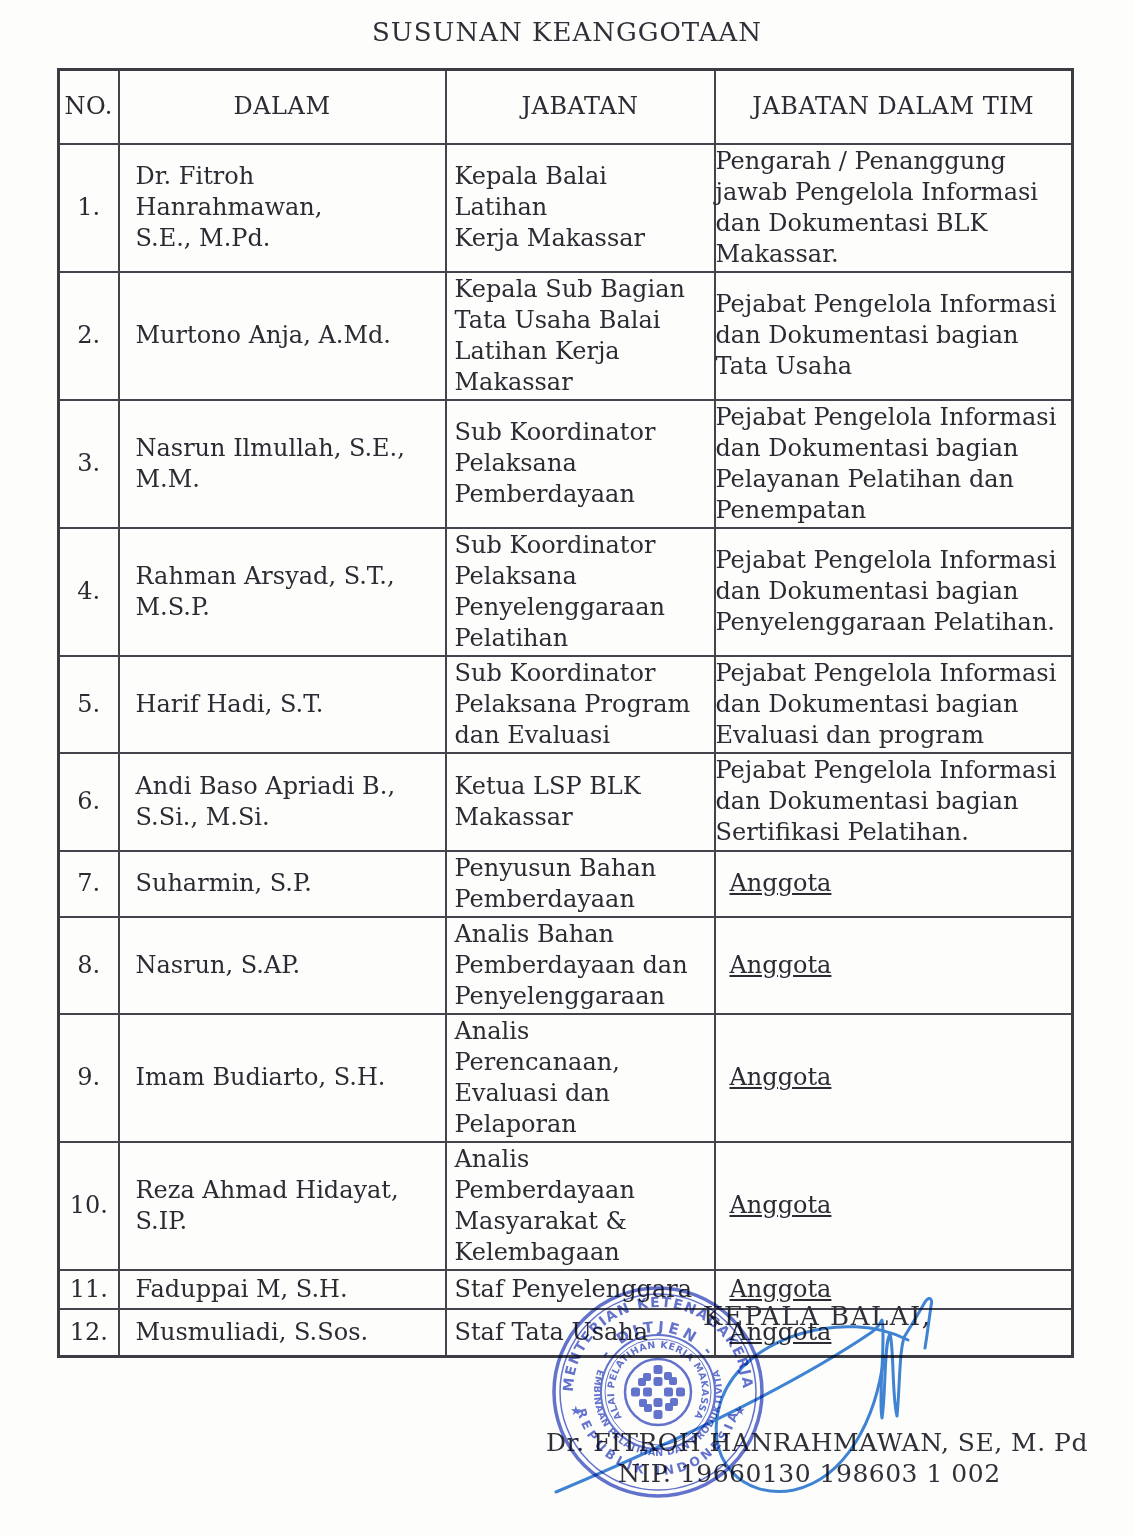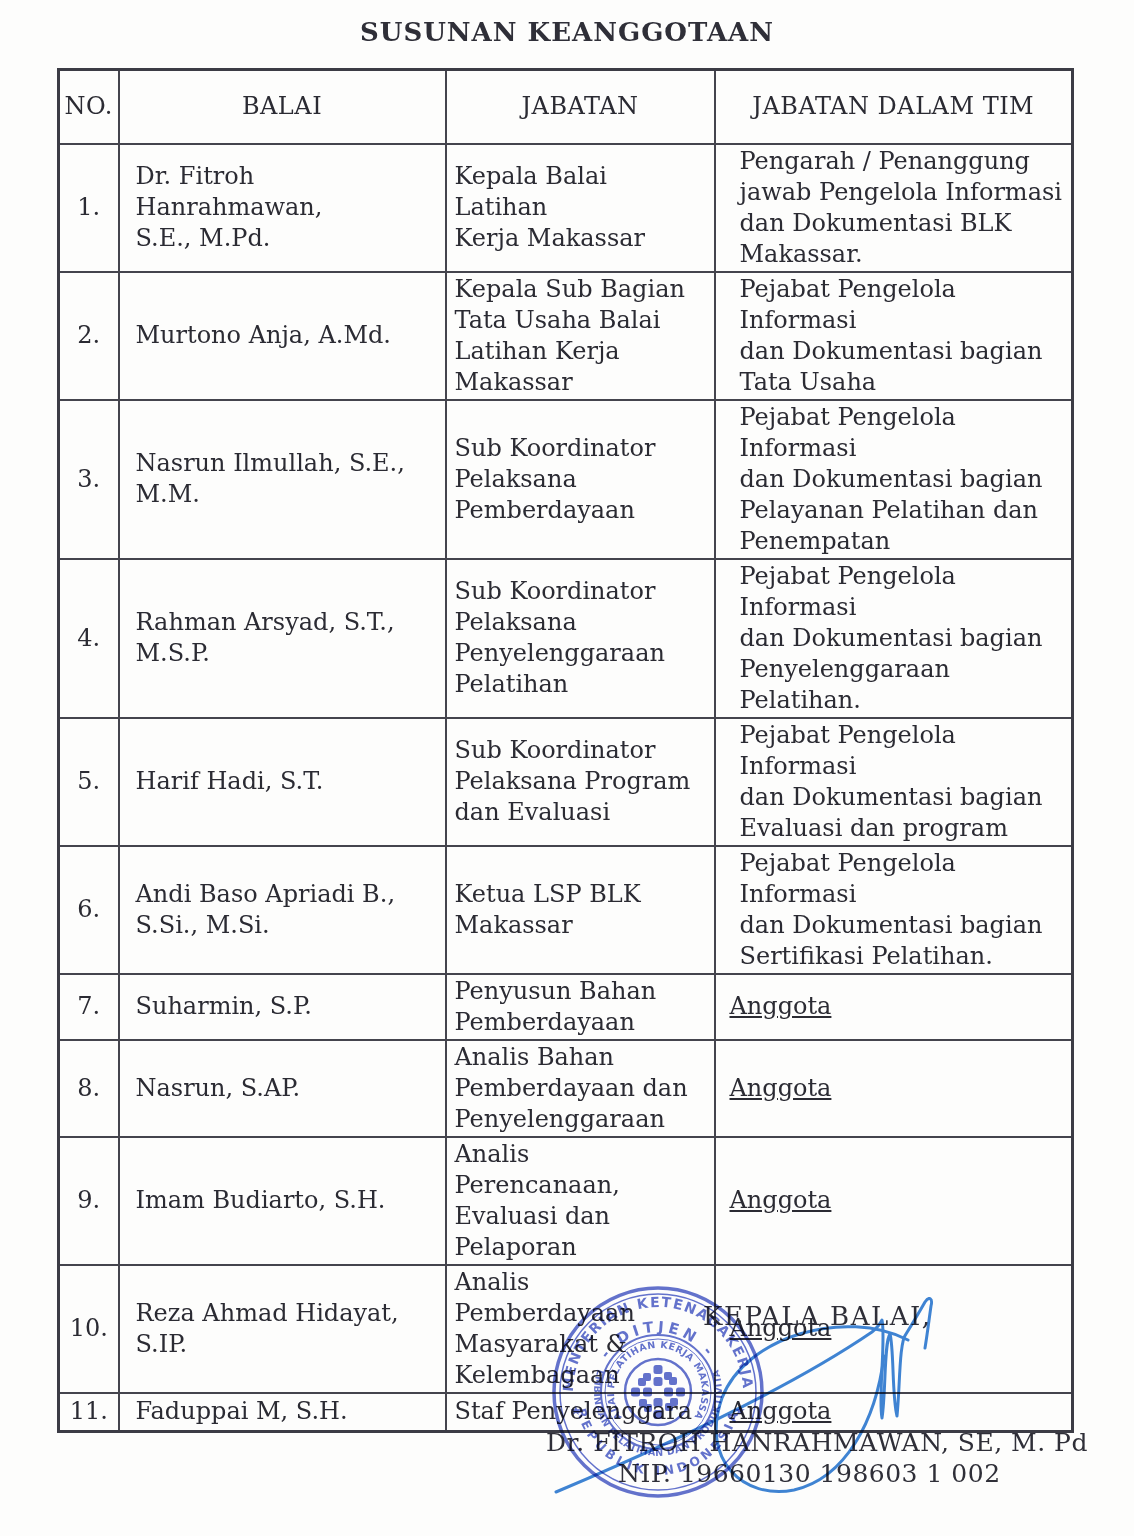"SUSUNAN KEANGGOTAAN" .doc-title { font-weight: bold -> none }
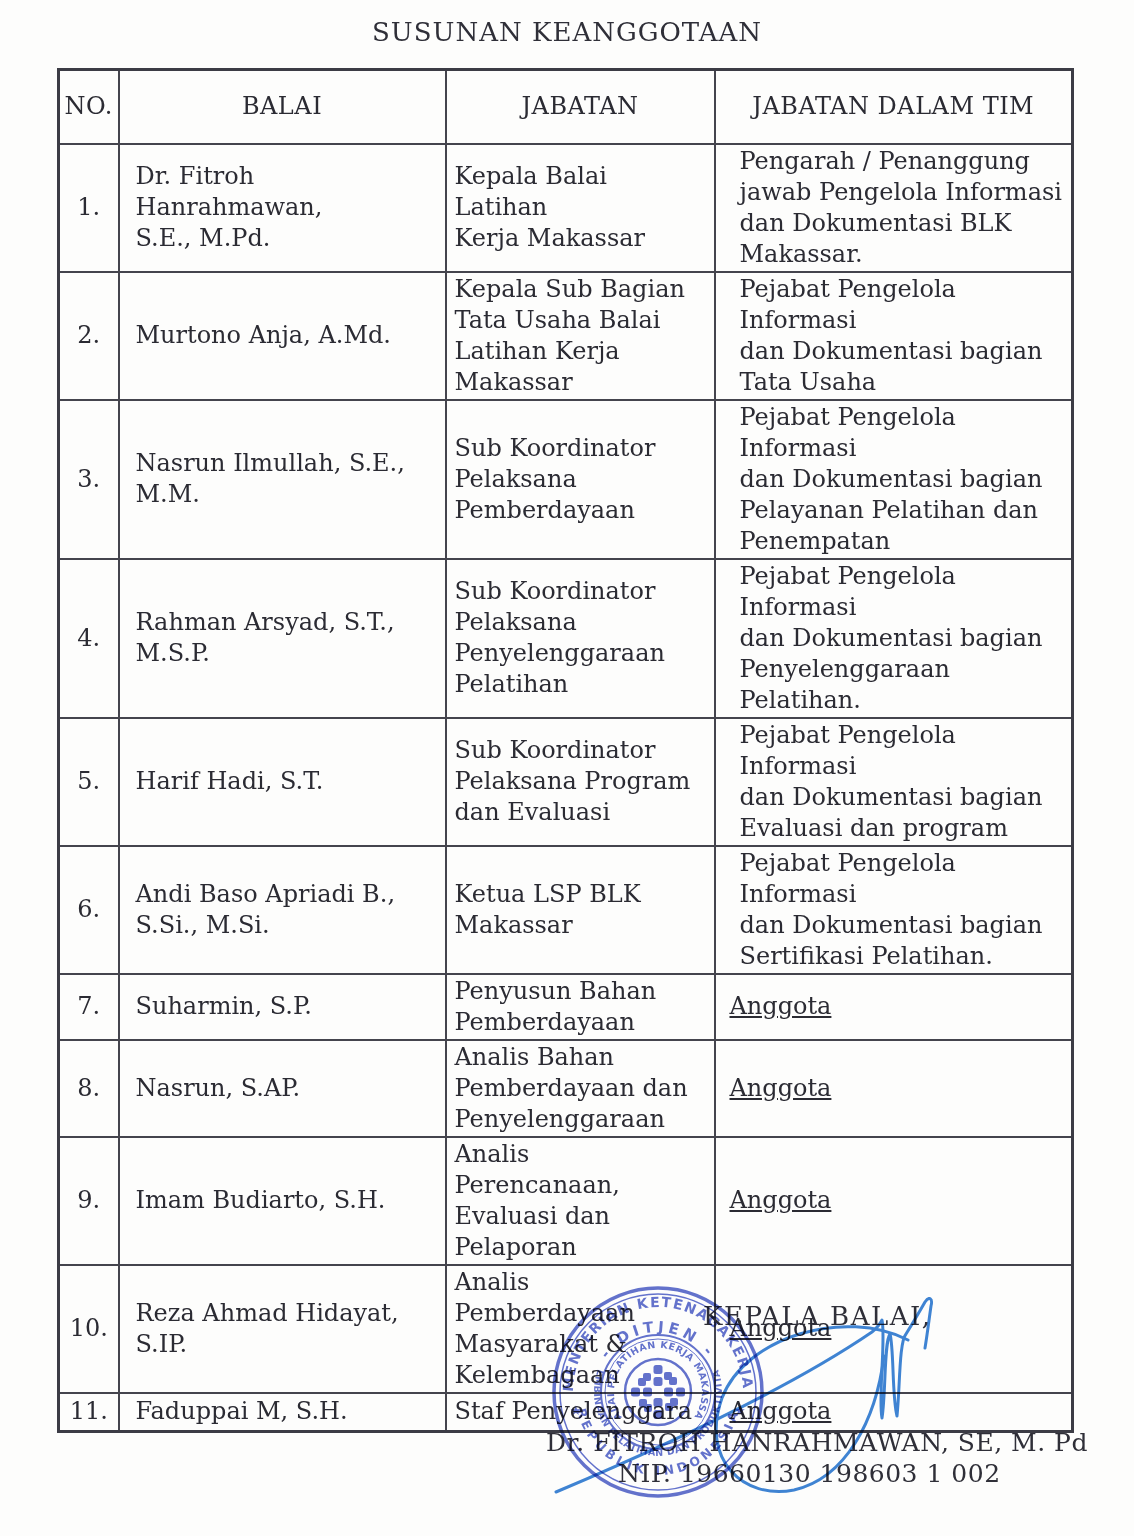"BALAI" th.h { text: BALAI -> DALAM }
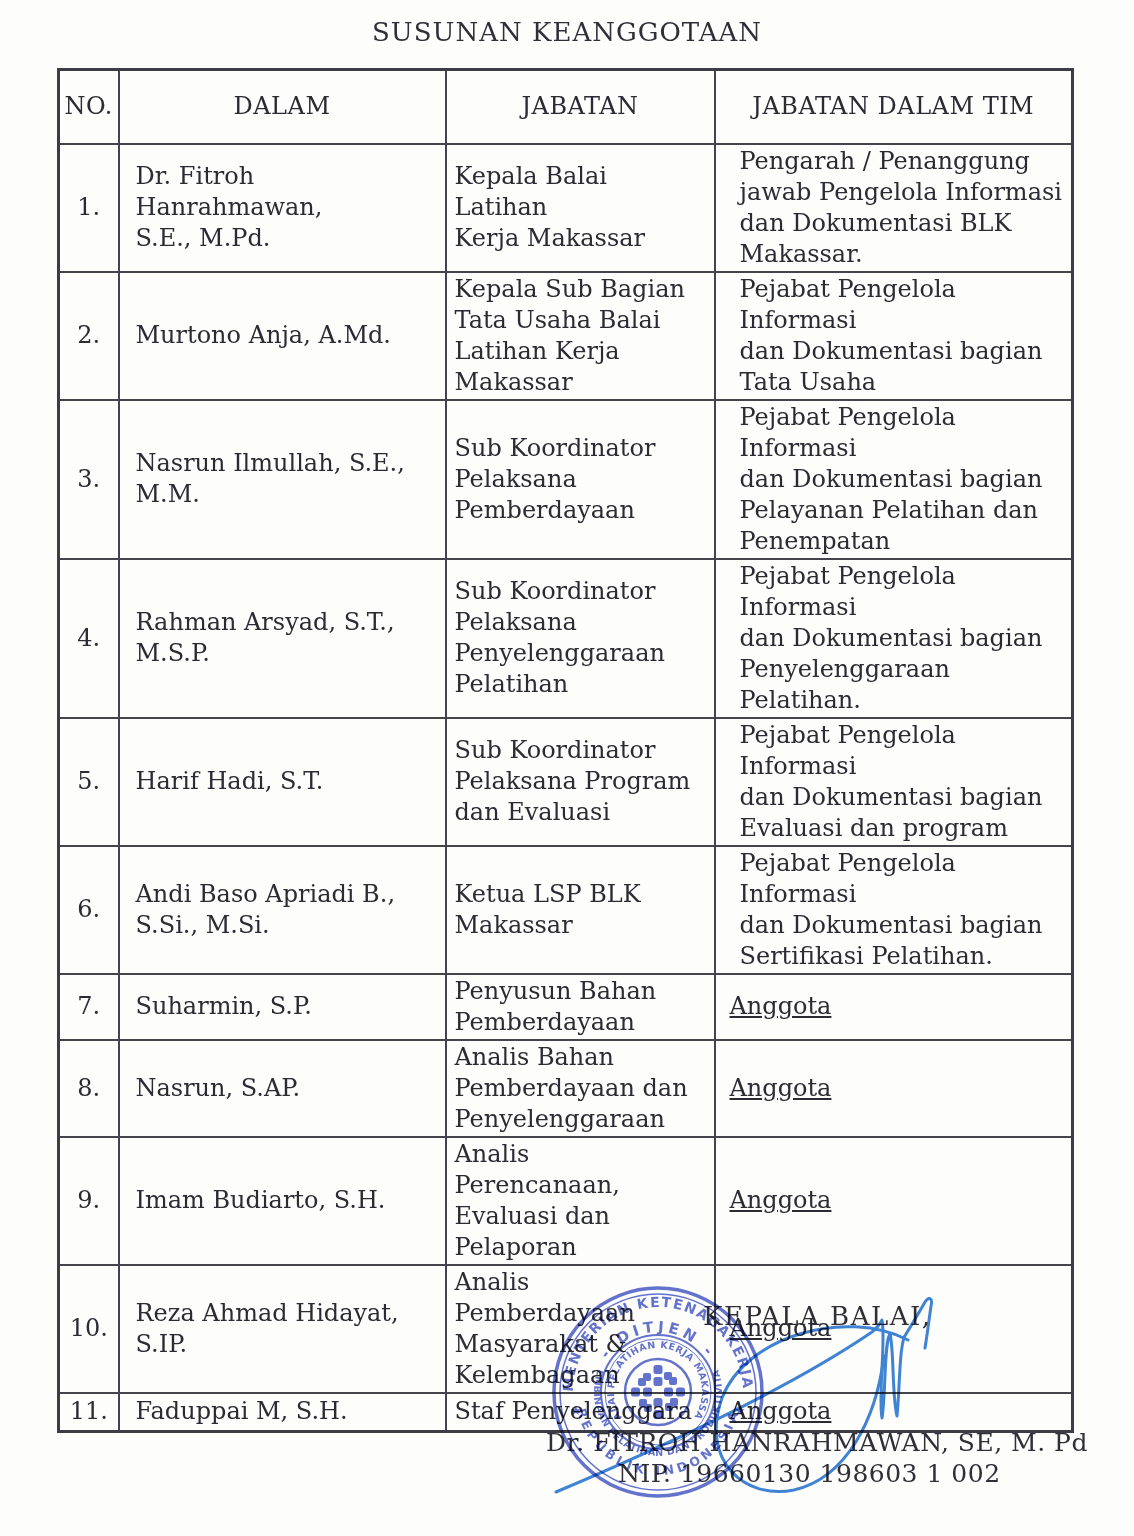"Pengarah / Penanggung" td.col-tim { padding-left: 24px -> 0 }
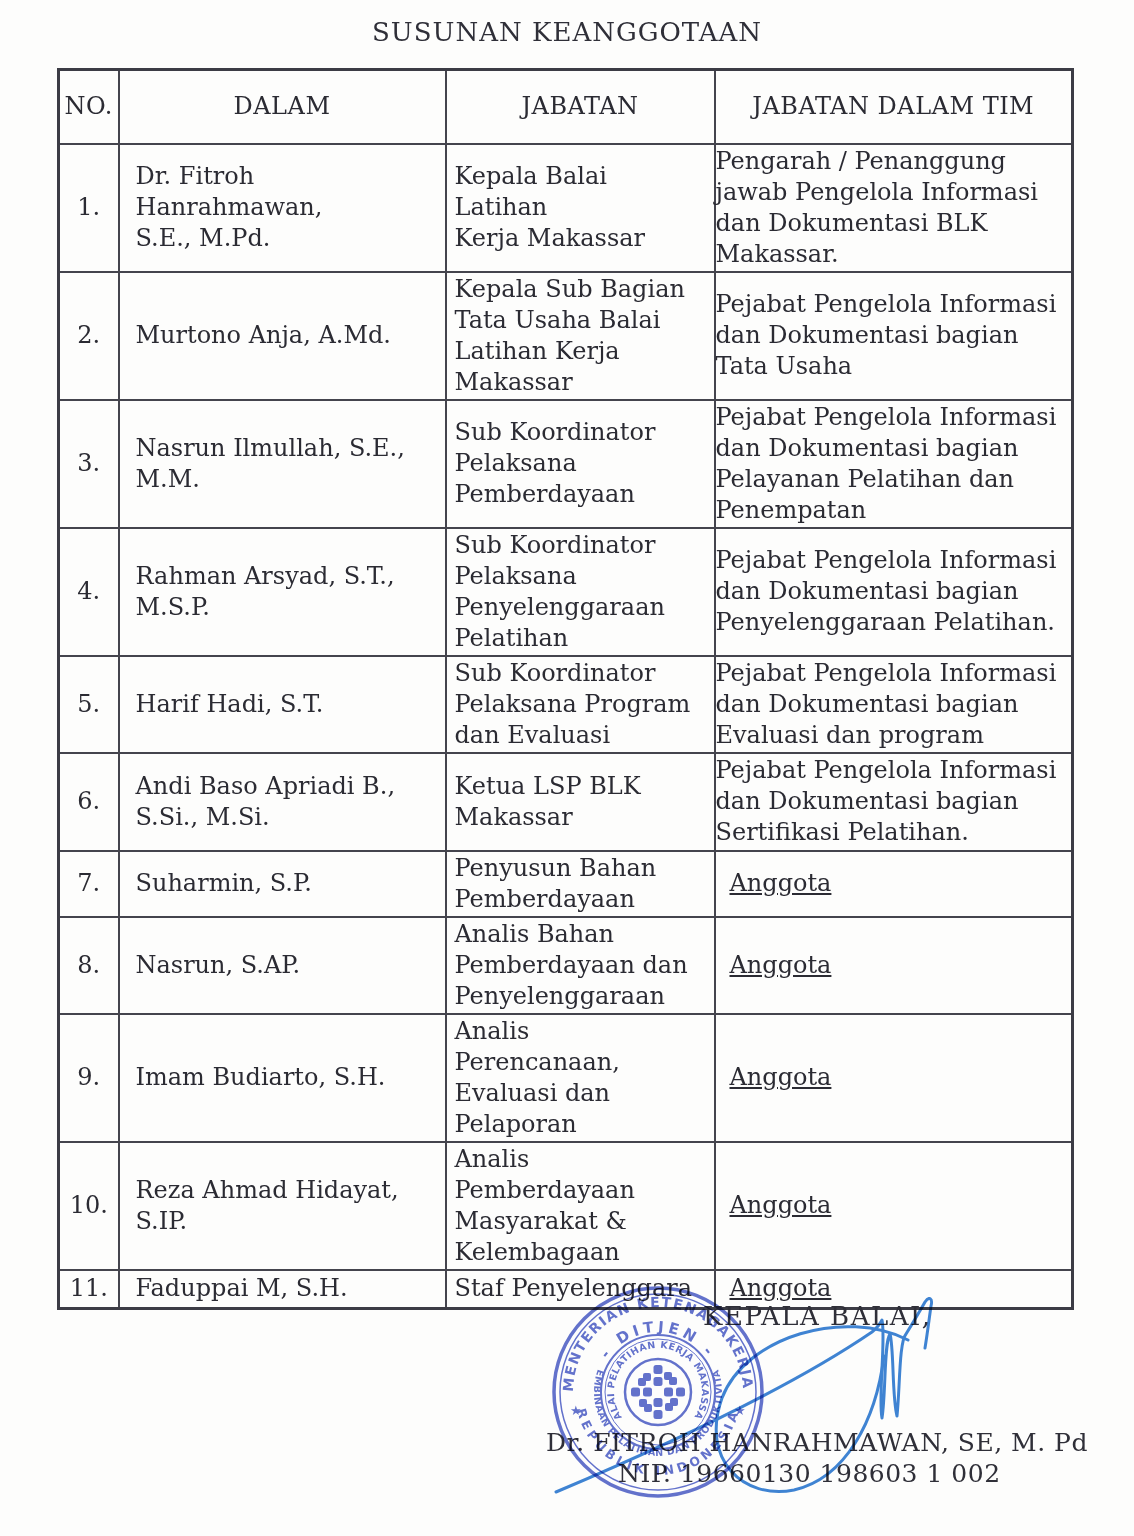"12." tr { html: none -> <tr> <td>12.</td> <td> <span>Musmuliadi, S.Sos.</span> </td> <td> <span>Staf Tata Usaha</span> </td> <td> <span>Anggota</span> </td> </tr> }
